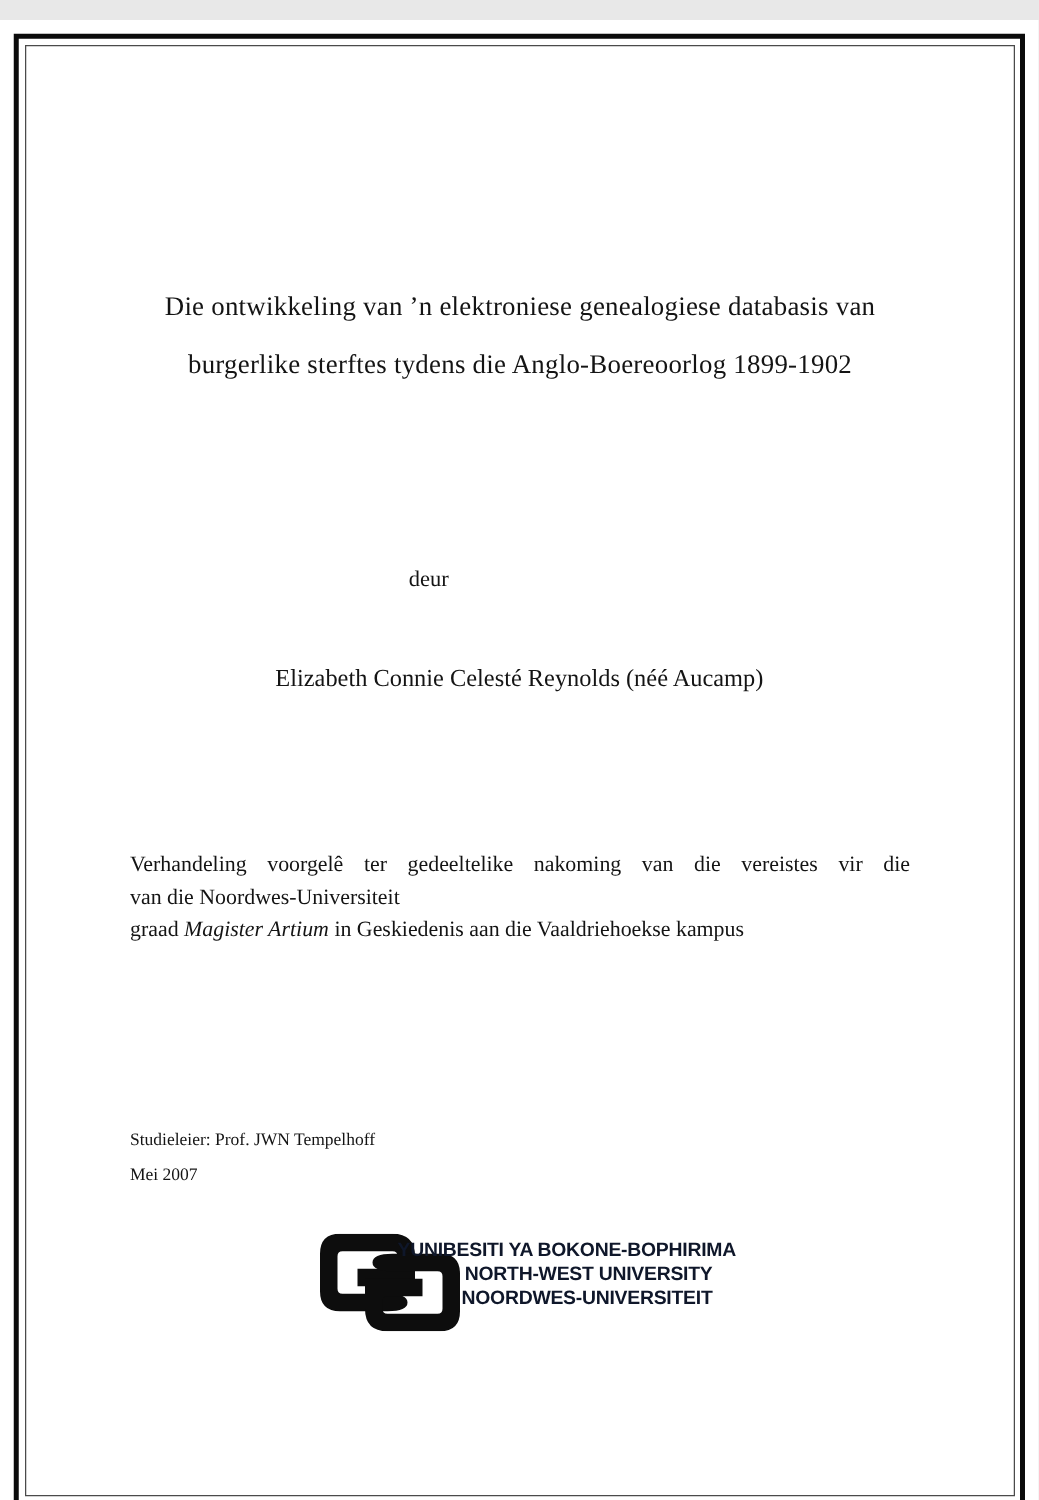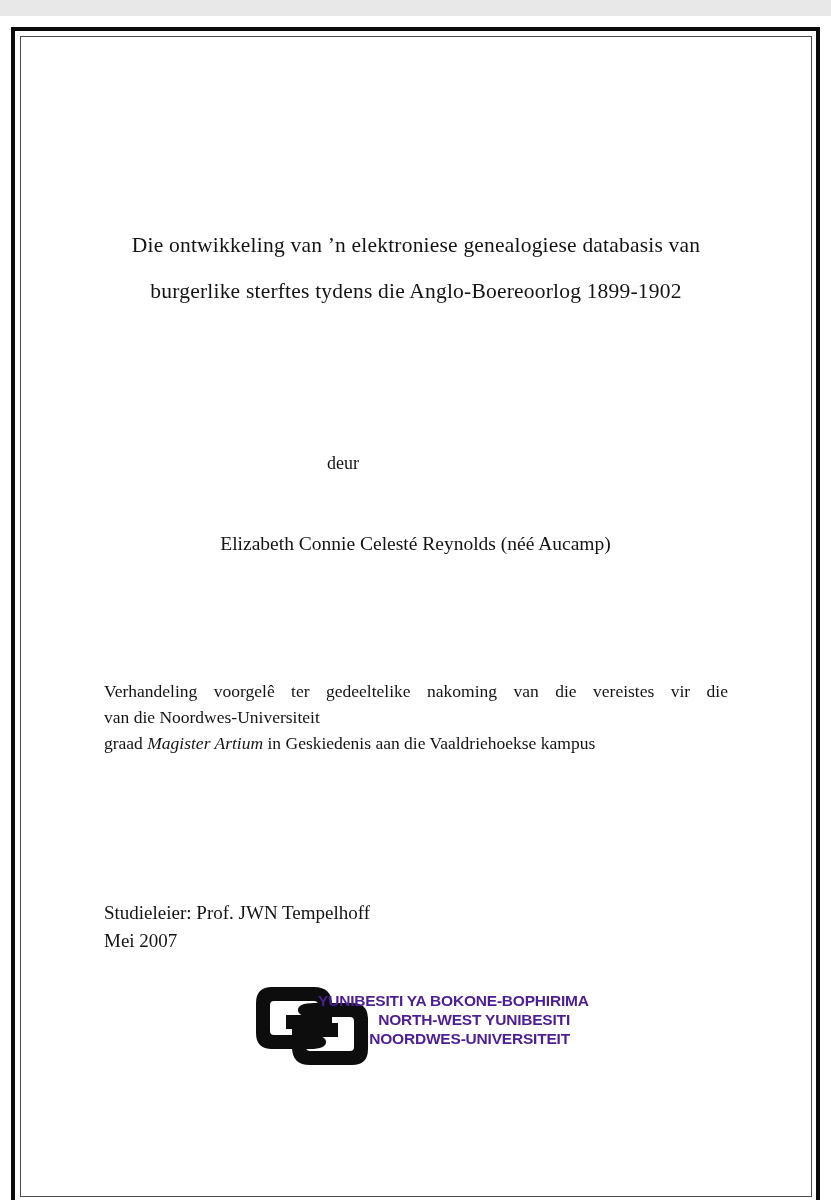"Studieleier: Prof. JWN Tempelhoff" .supervisor-block { font-size: 19px -> 14px }
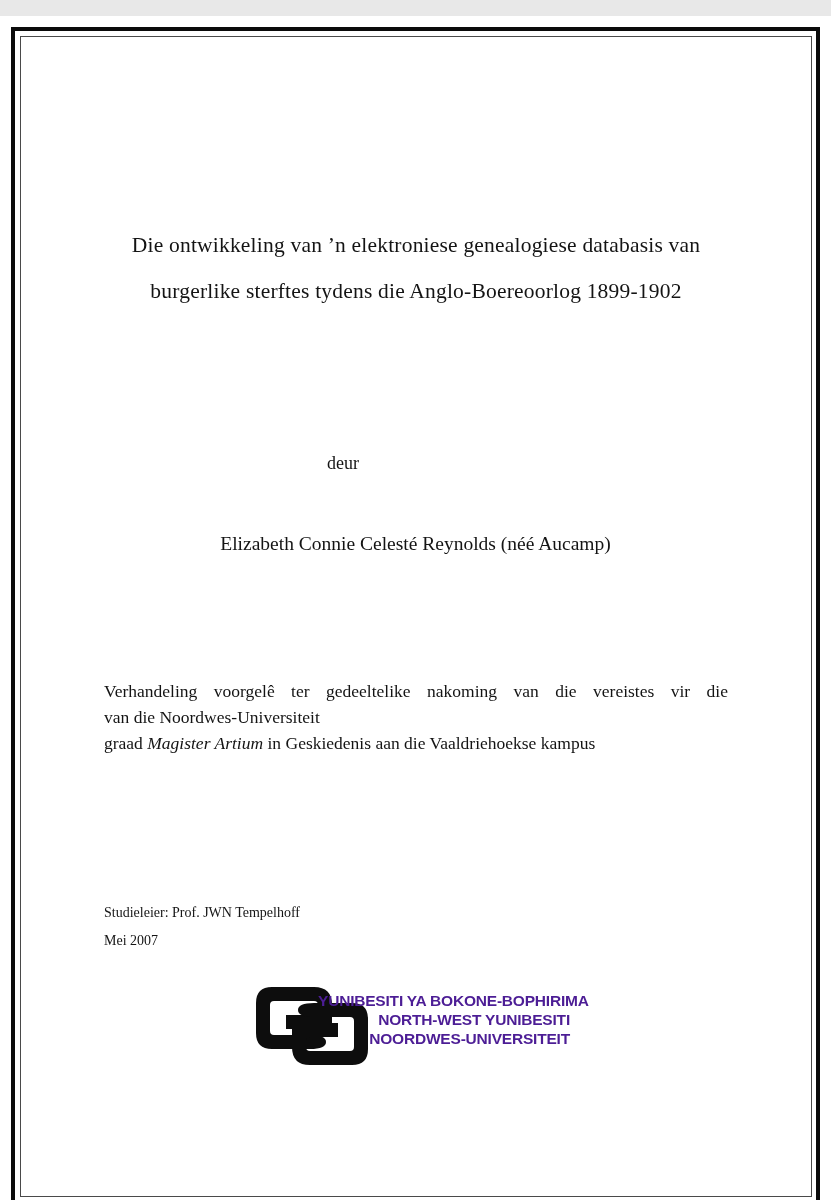"YUNIBESITI YA BOKONE-BOPHIRIMA" .logo-text { color: #4c1d95 -> #0f172a }
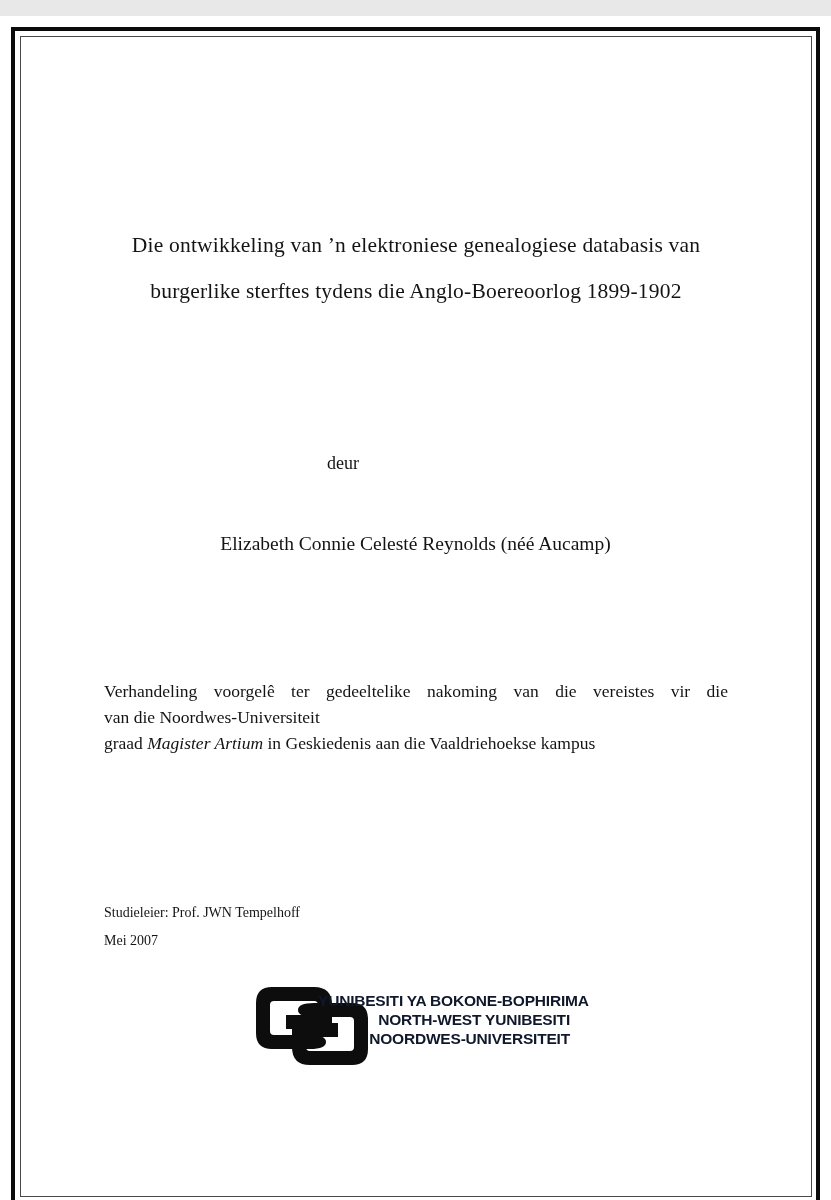"NORTH-WEST YUNIBESITI" div { text: YUNIBESITI -> UNIVERSITY }
